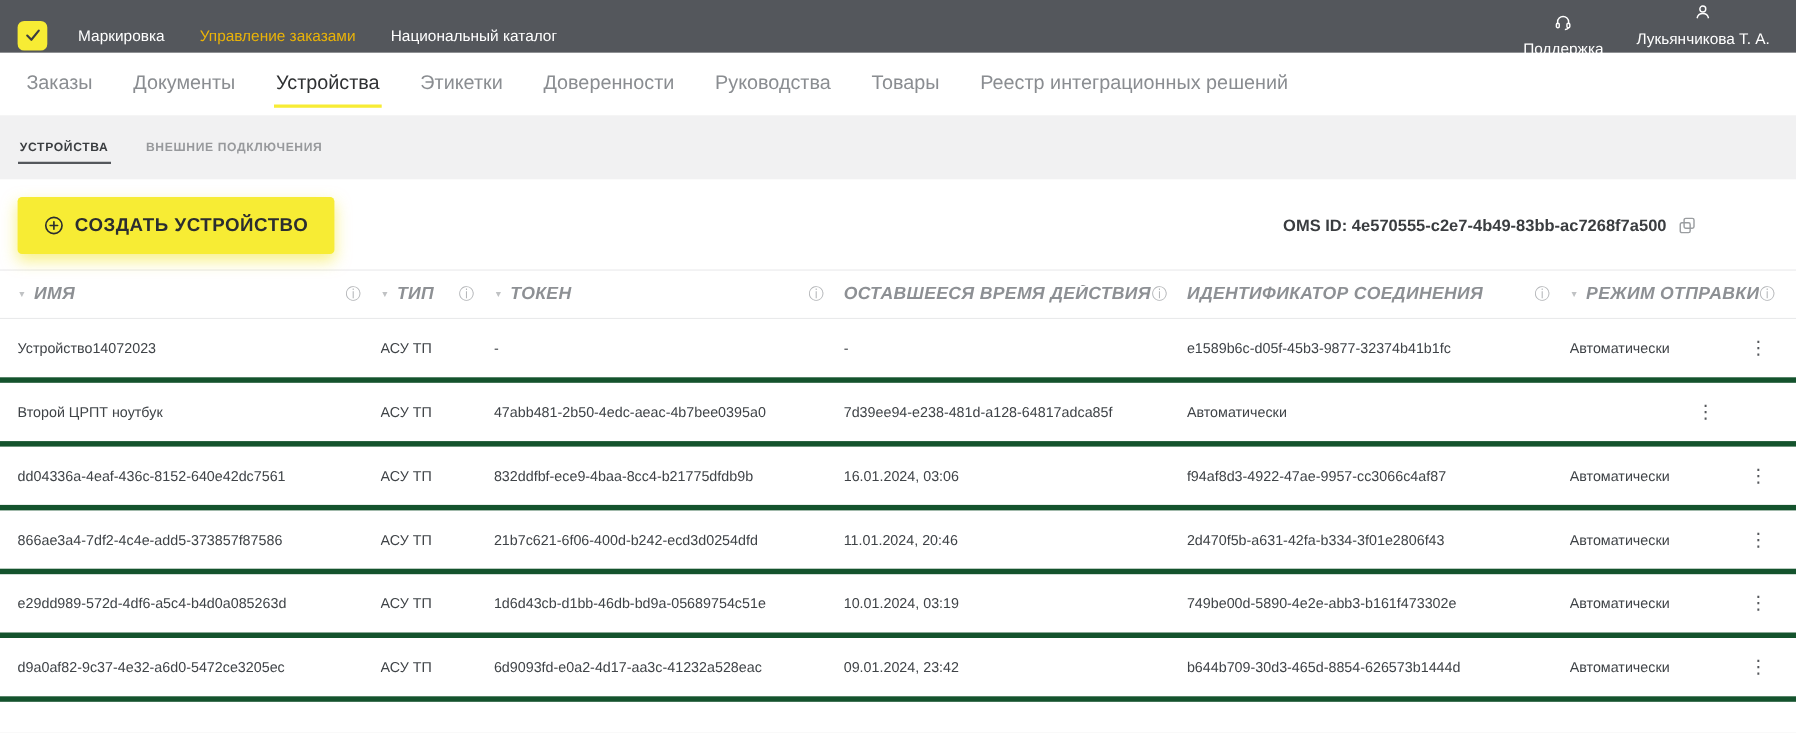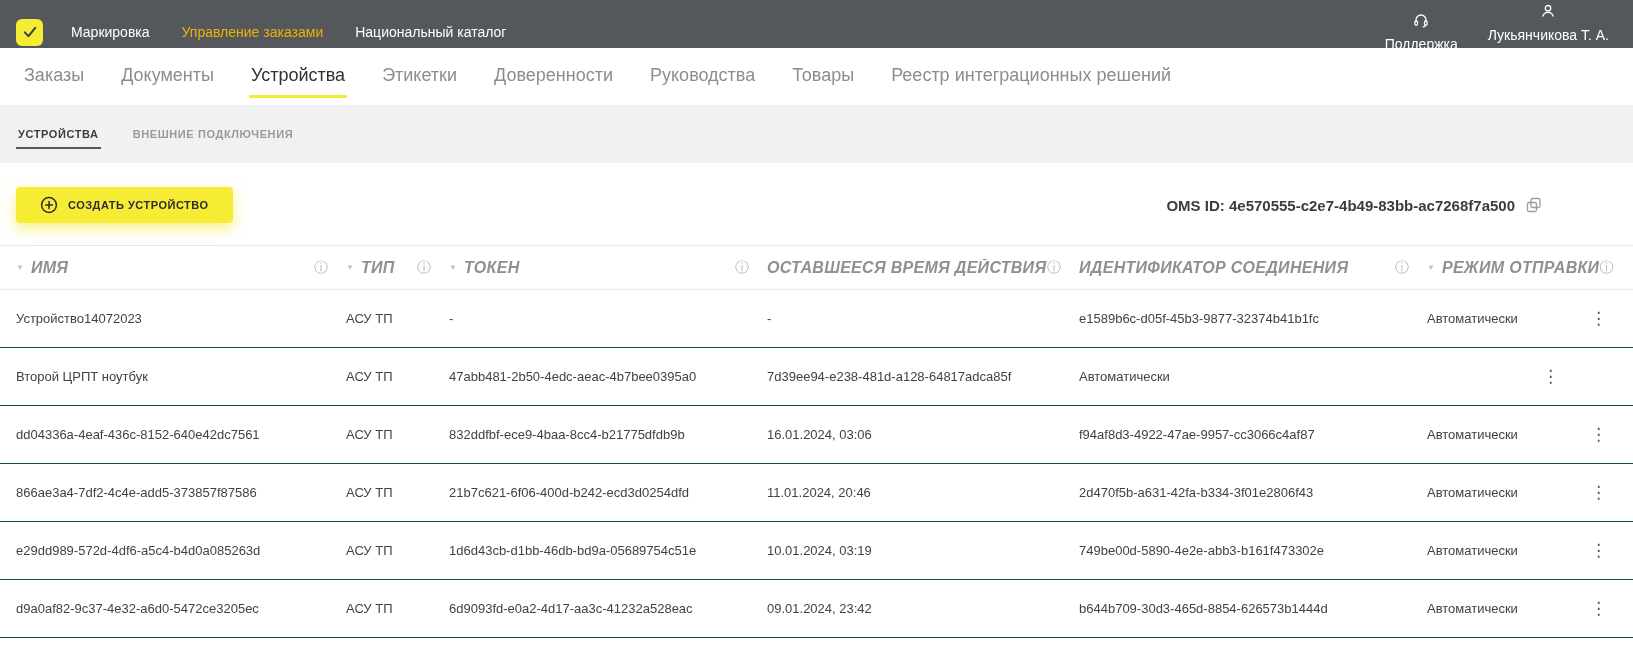"СОЗДАТЬ УСТРОЙСТВО" .create-btn { font-size: 11px -> 17px; height: 36px -> 52px }
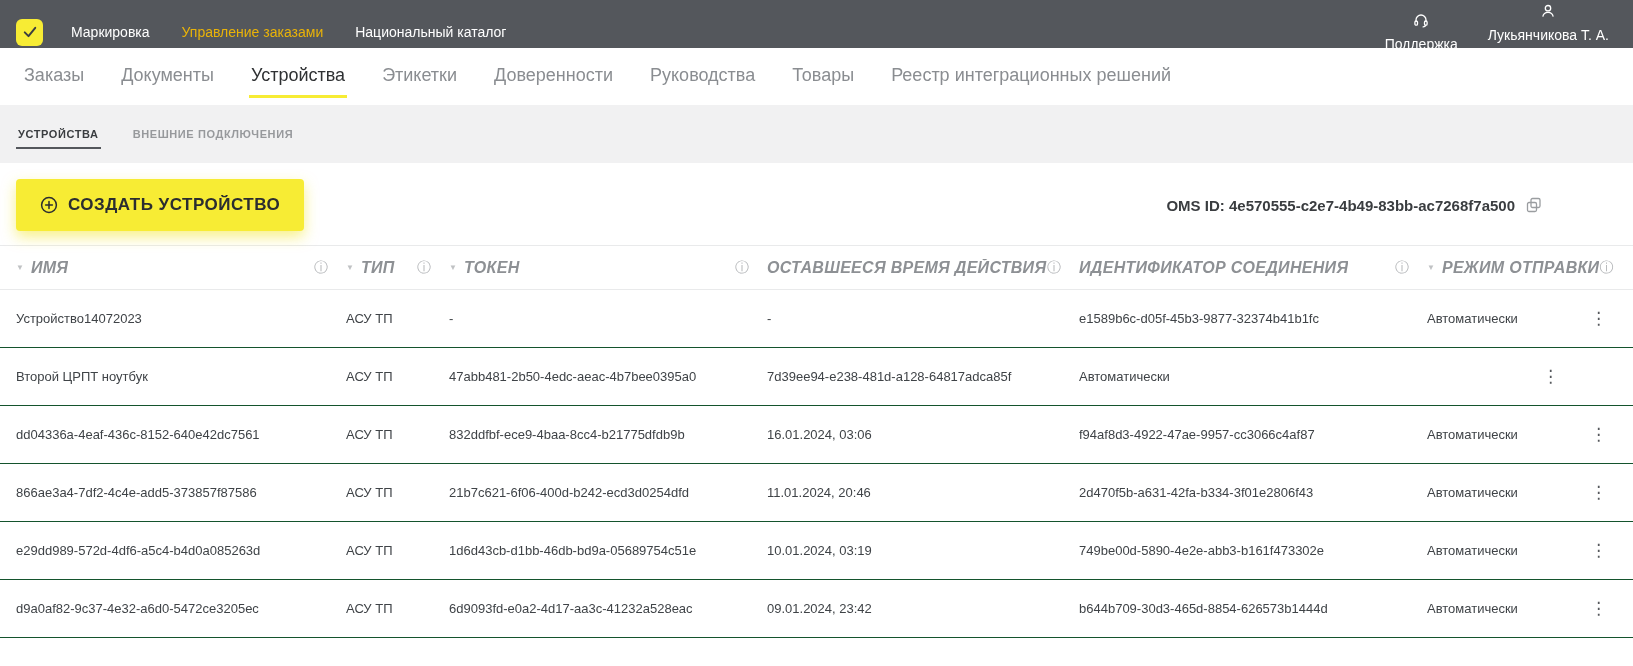"Устройство14072023" .tr { border-bottom: 1px solid #14532d -> 5px solid #14532d }
